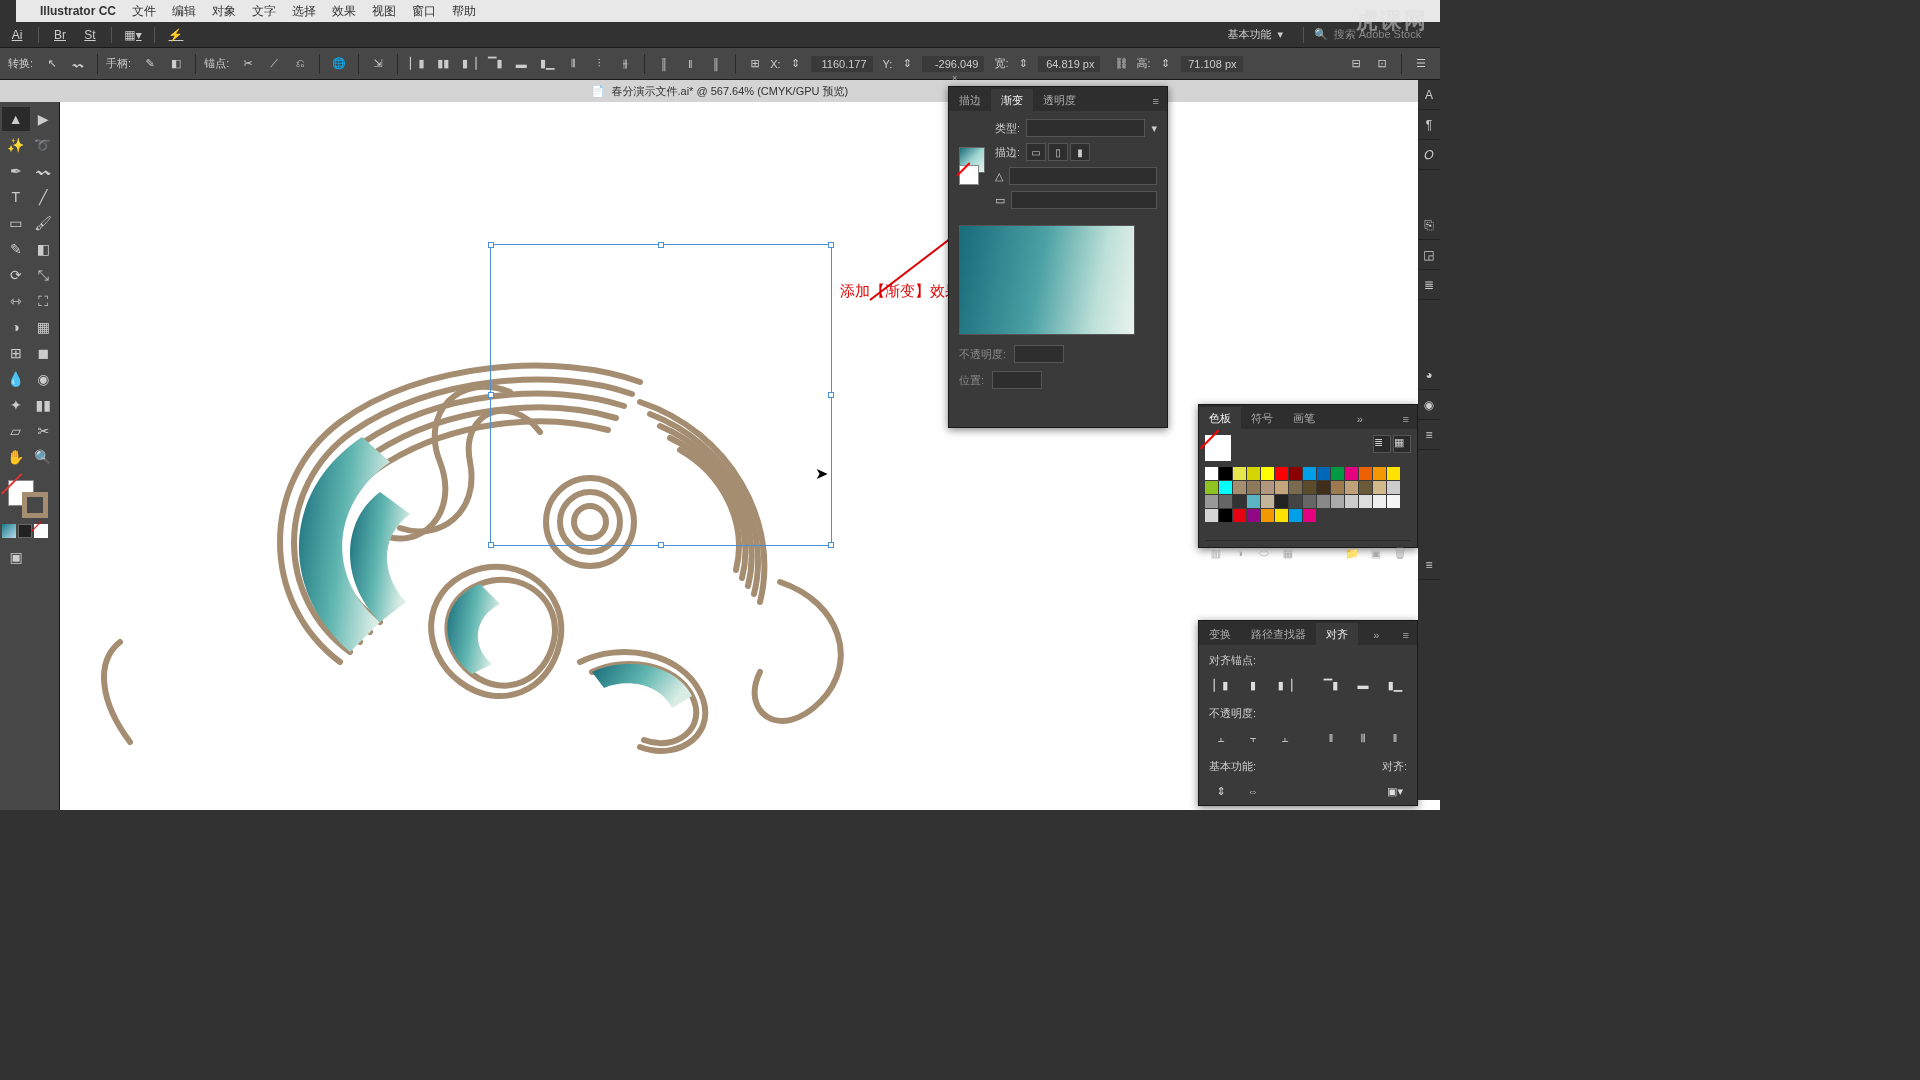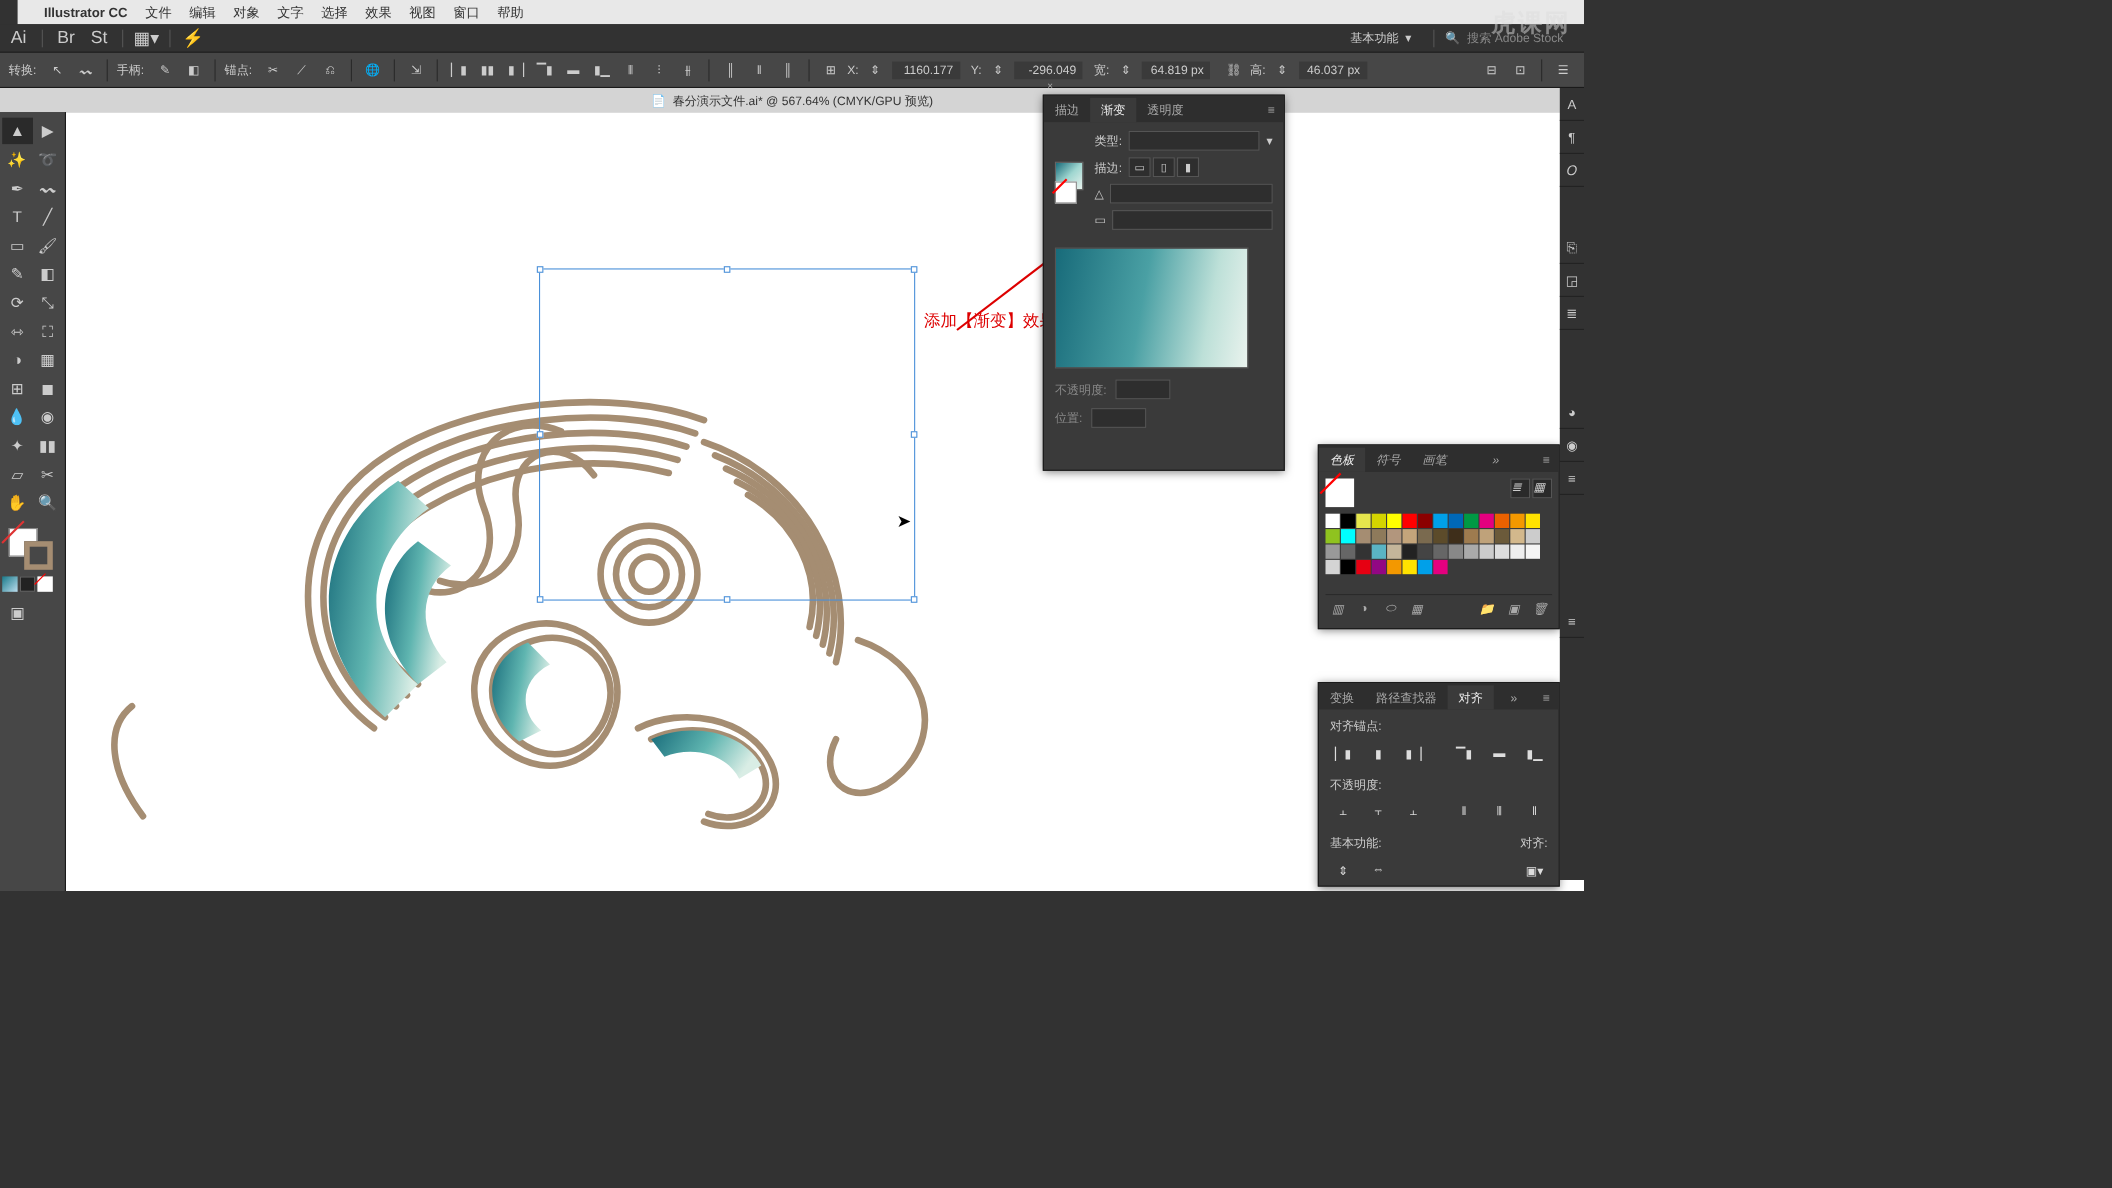"Ai" .topbar .tb-btn { font-size: 16px -> 12px; text-decoration: none -> underline }
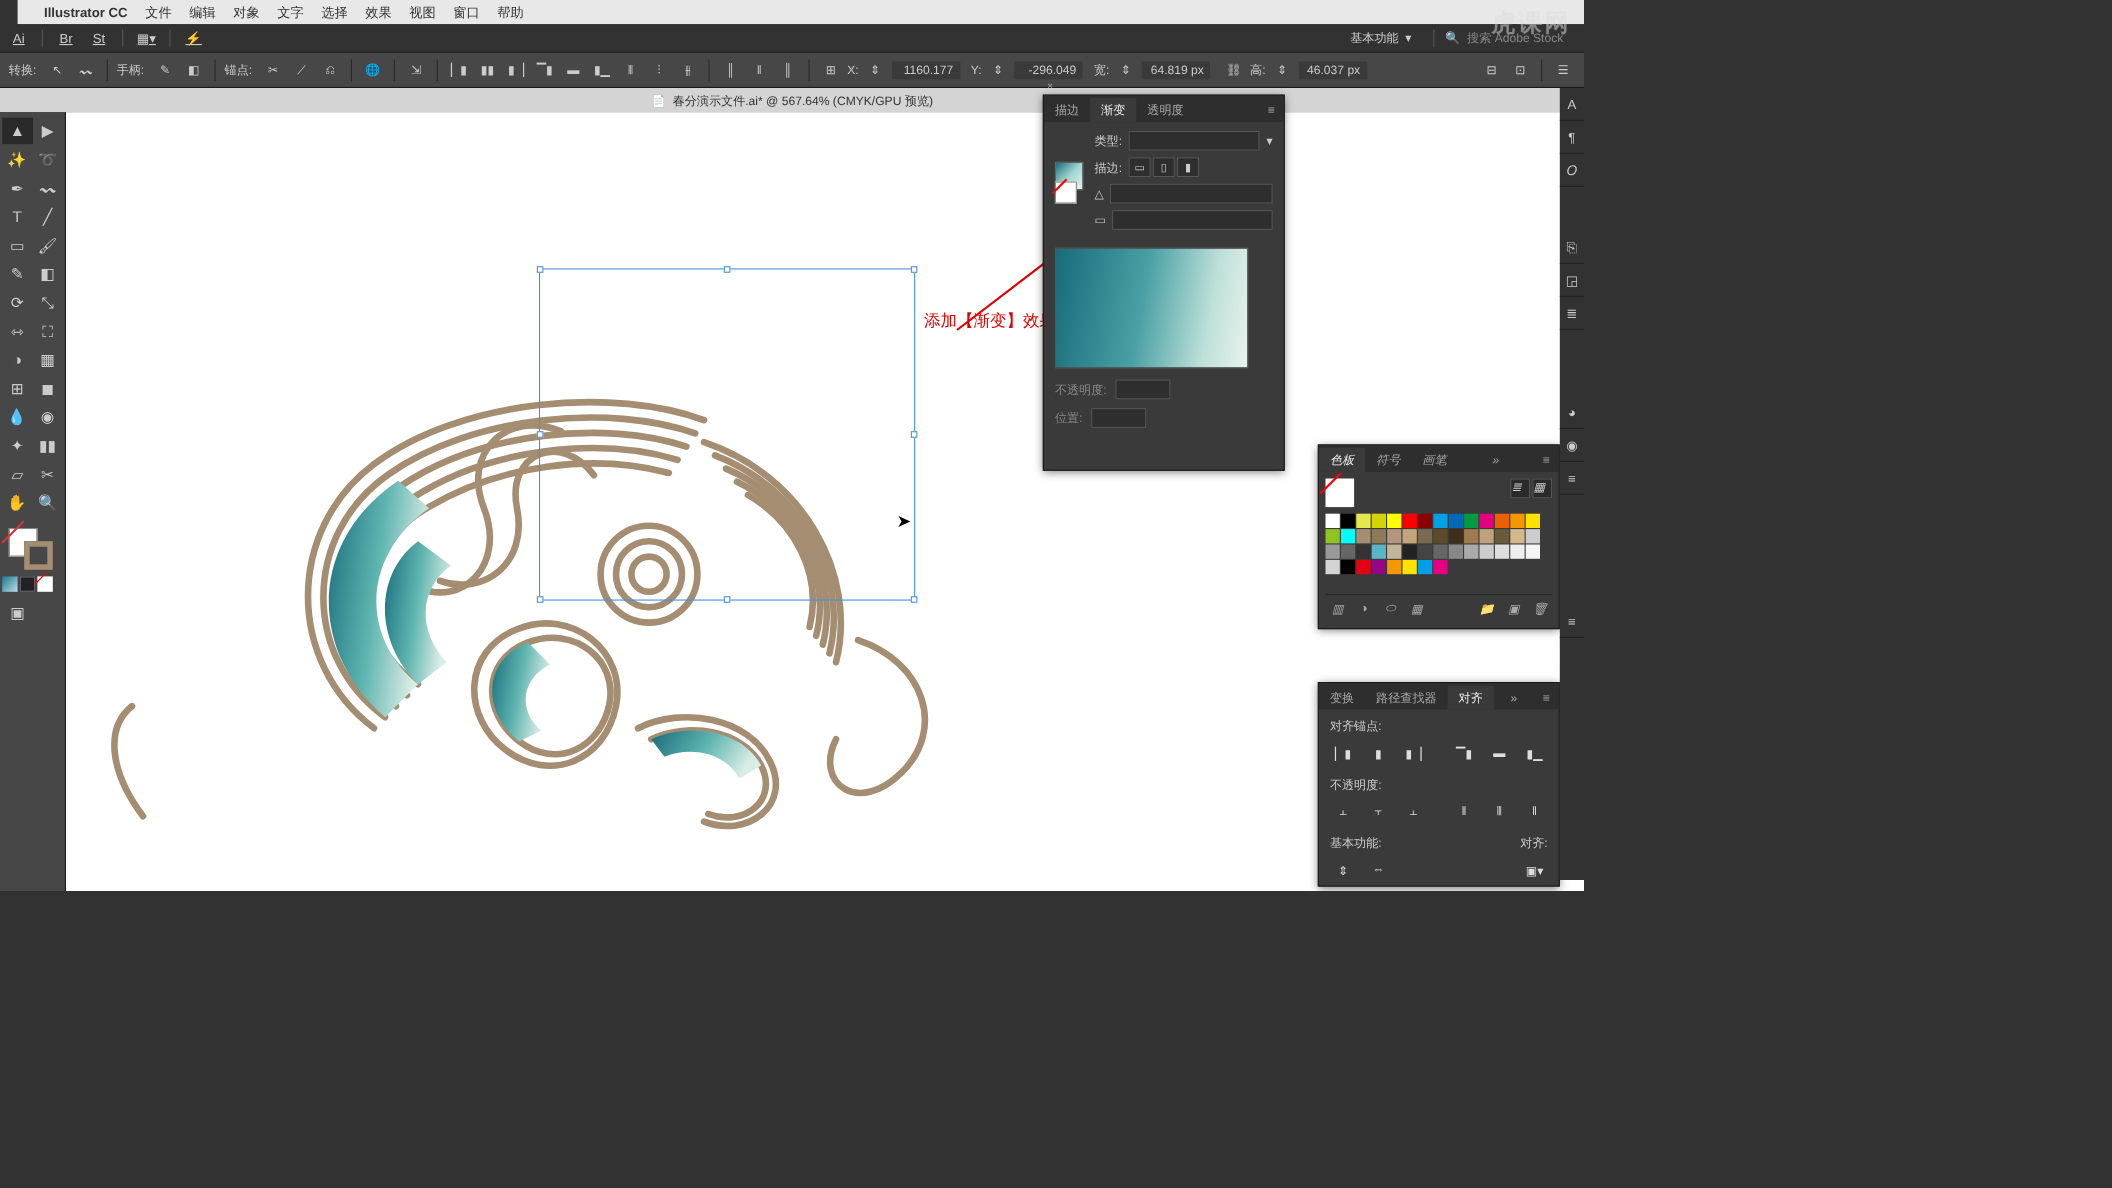"46.037 px" span.val { text: 46.037 -> 71.108 }
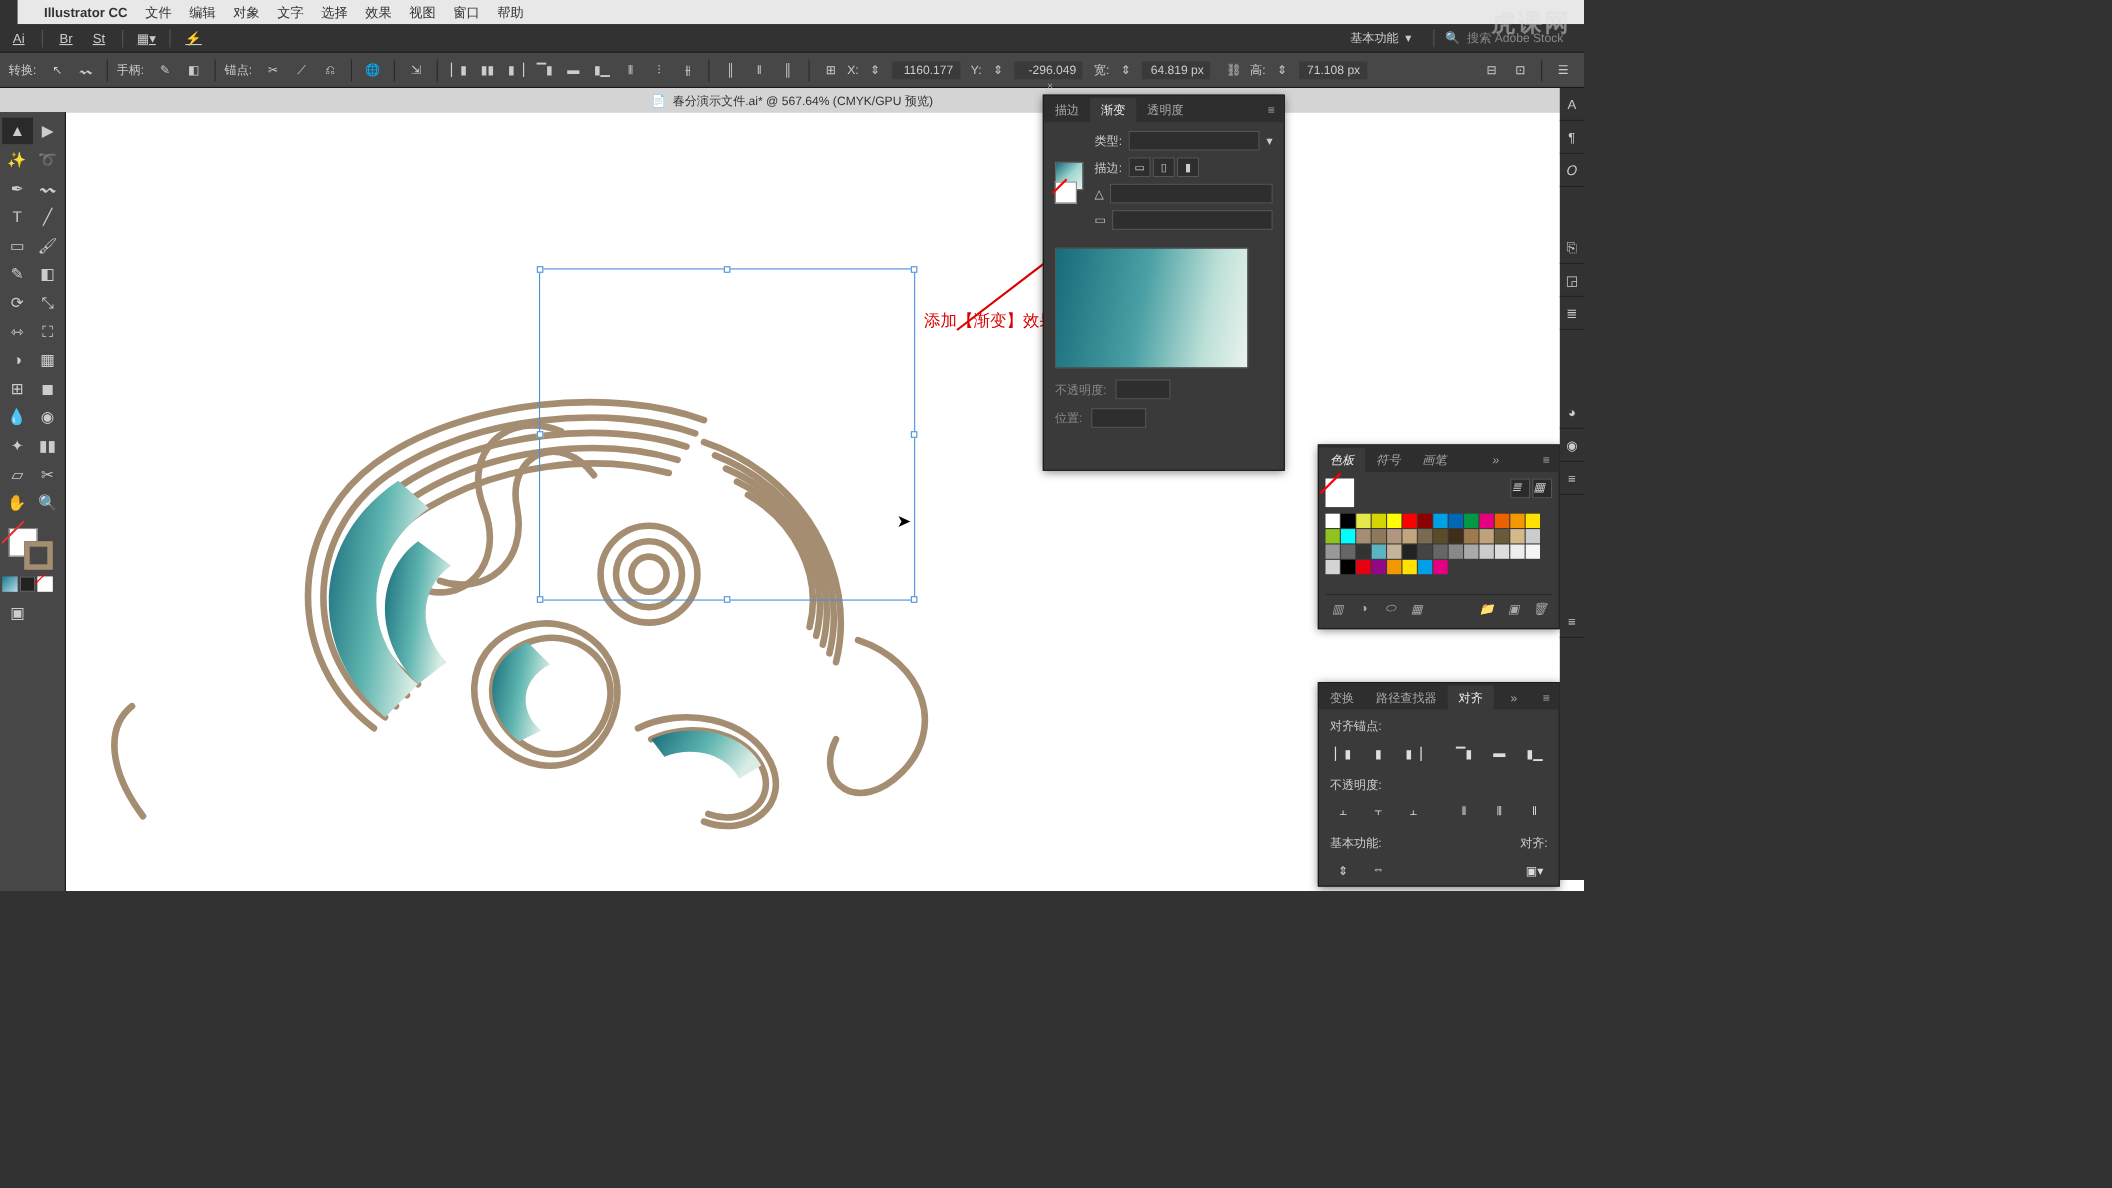"色板" .swatch-panel { font-style: italic -> none; height: 168px -> 144px }
